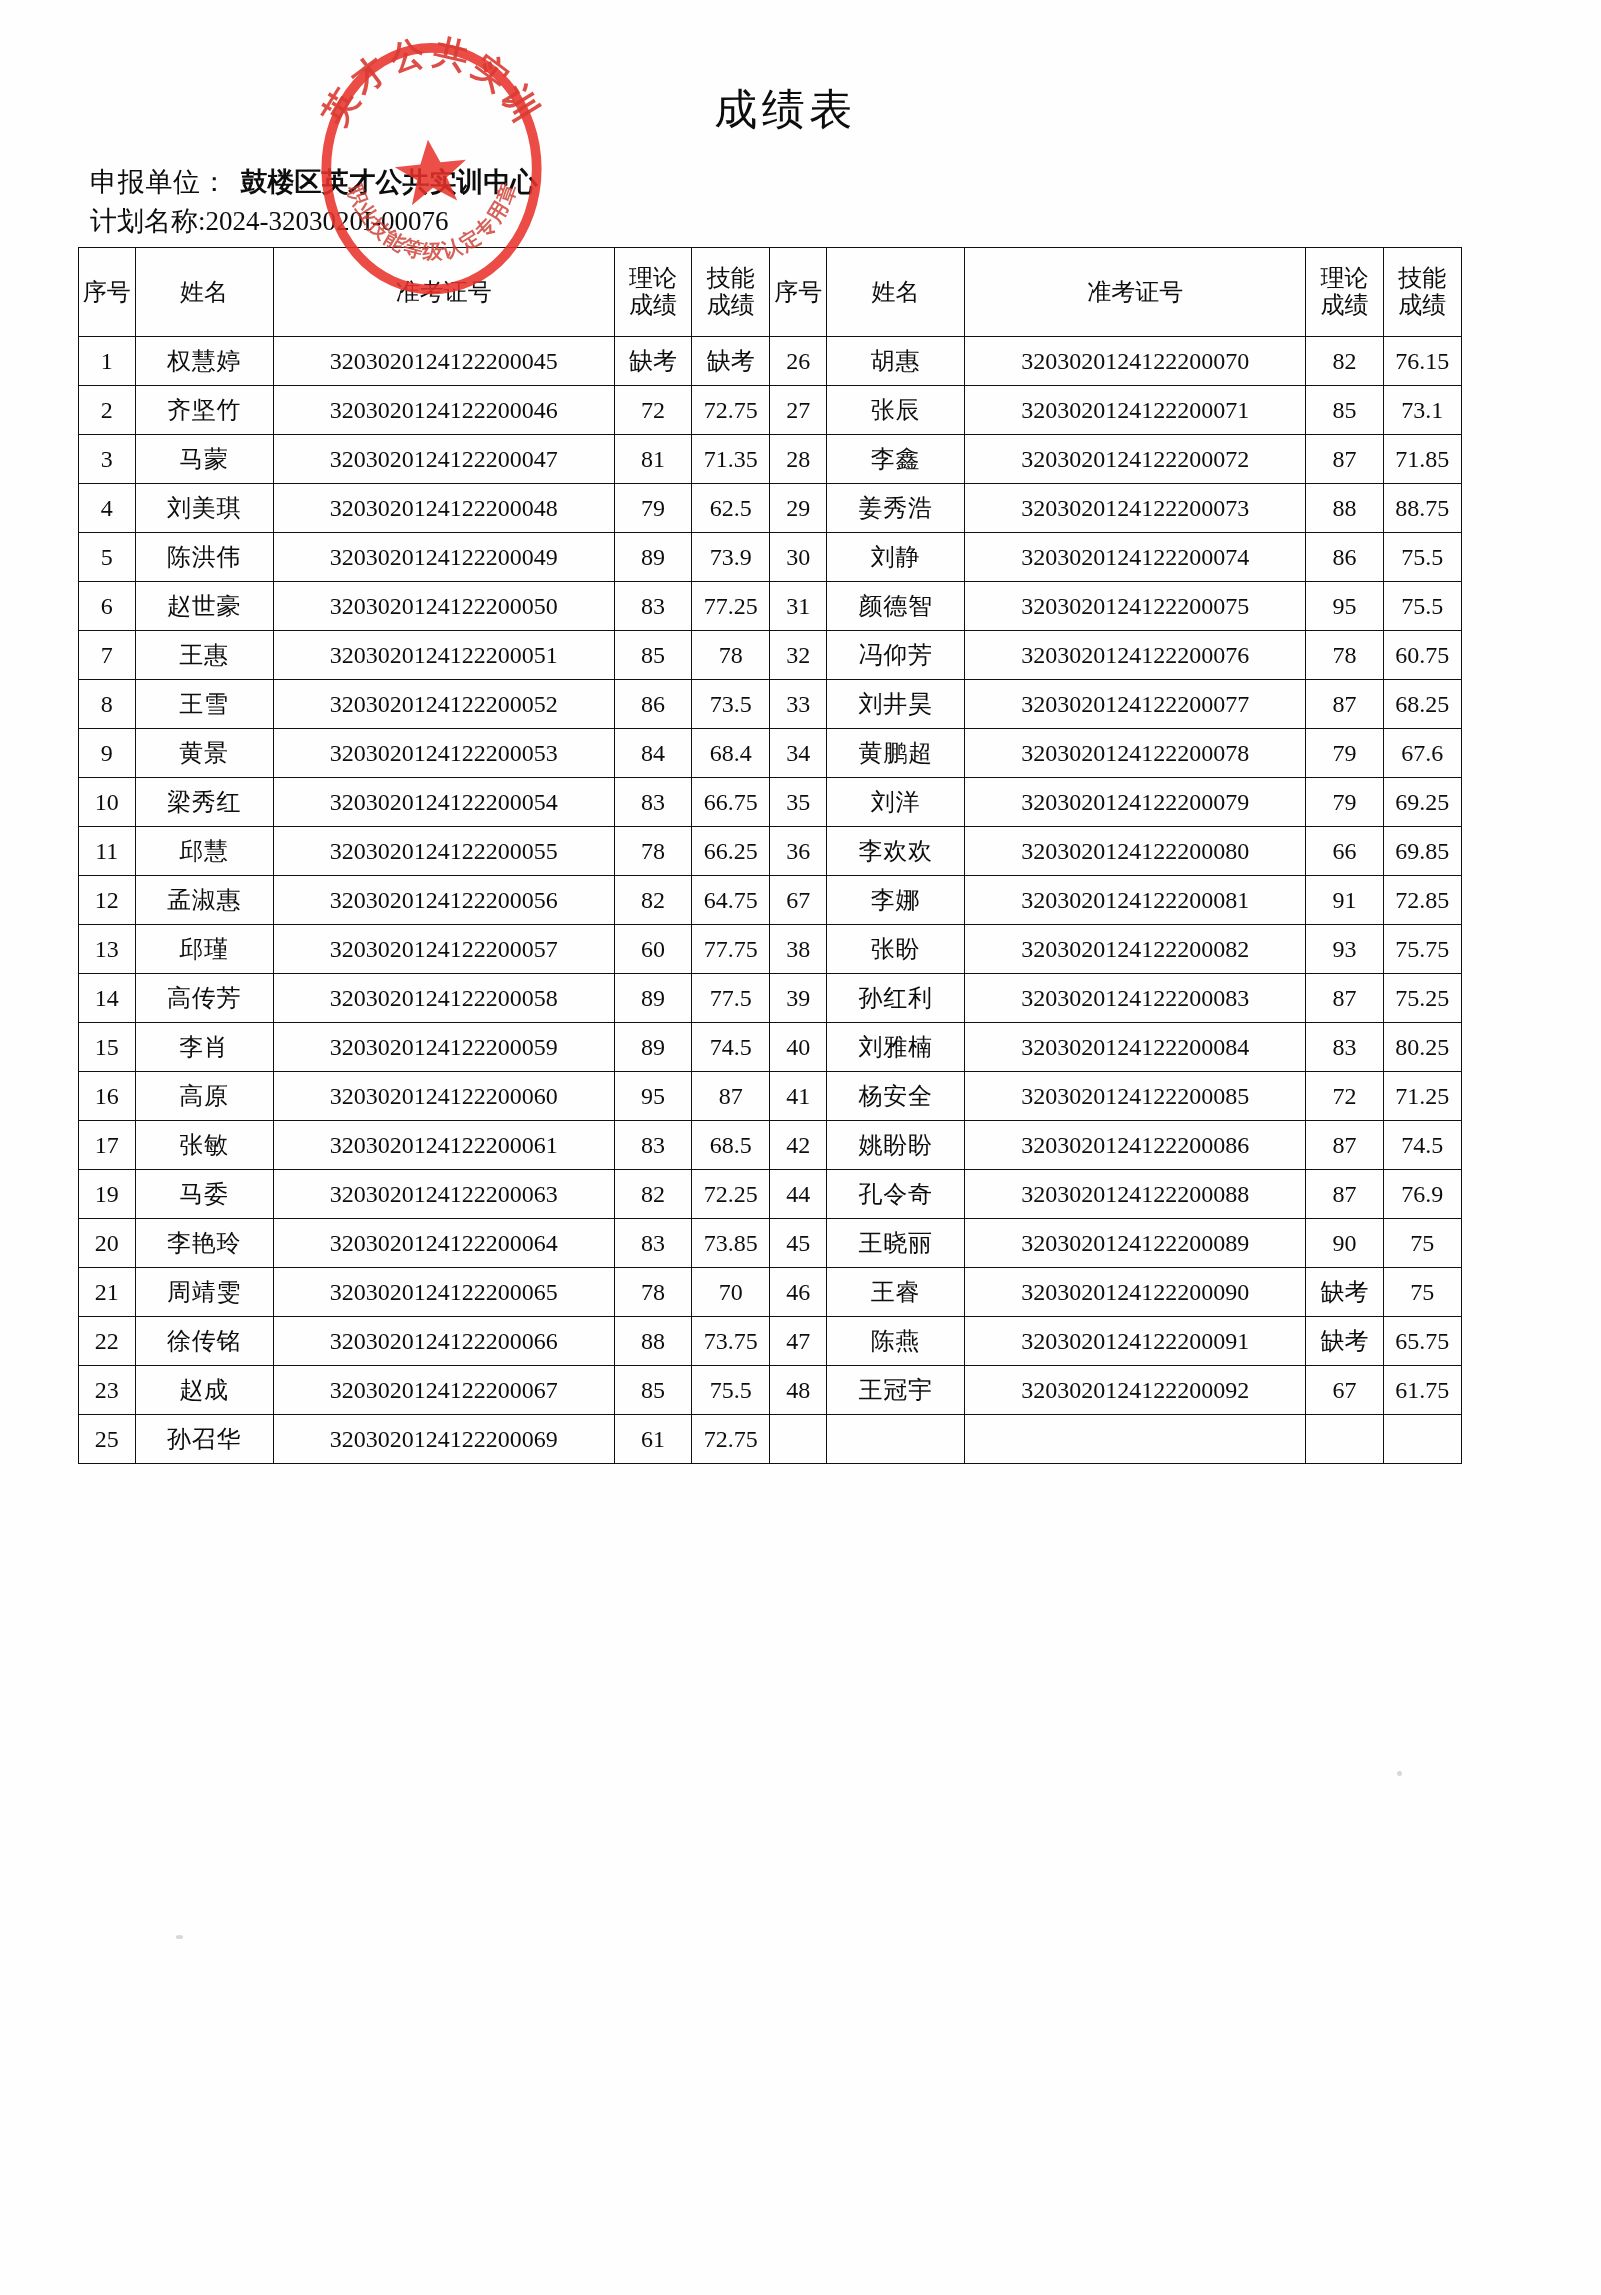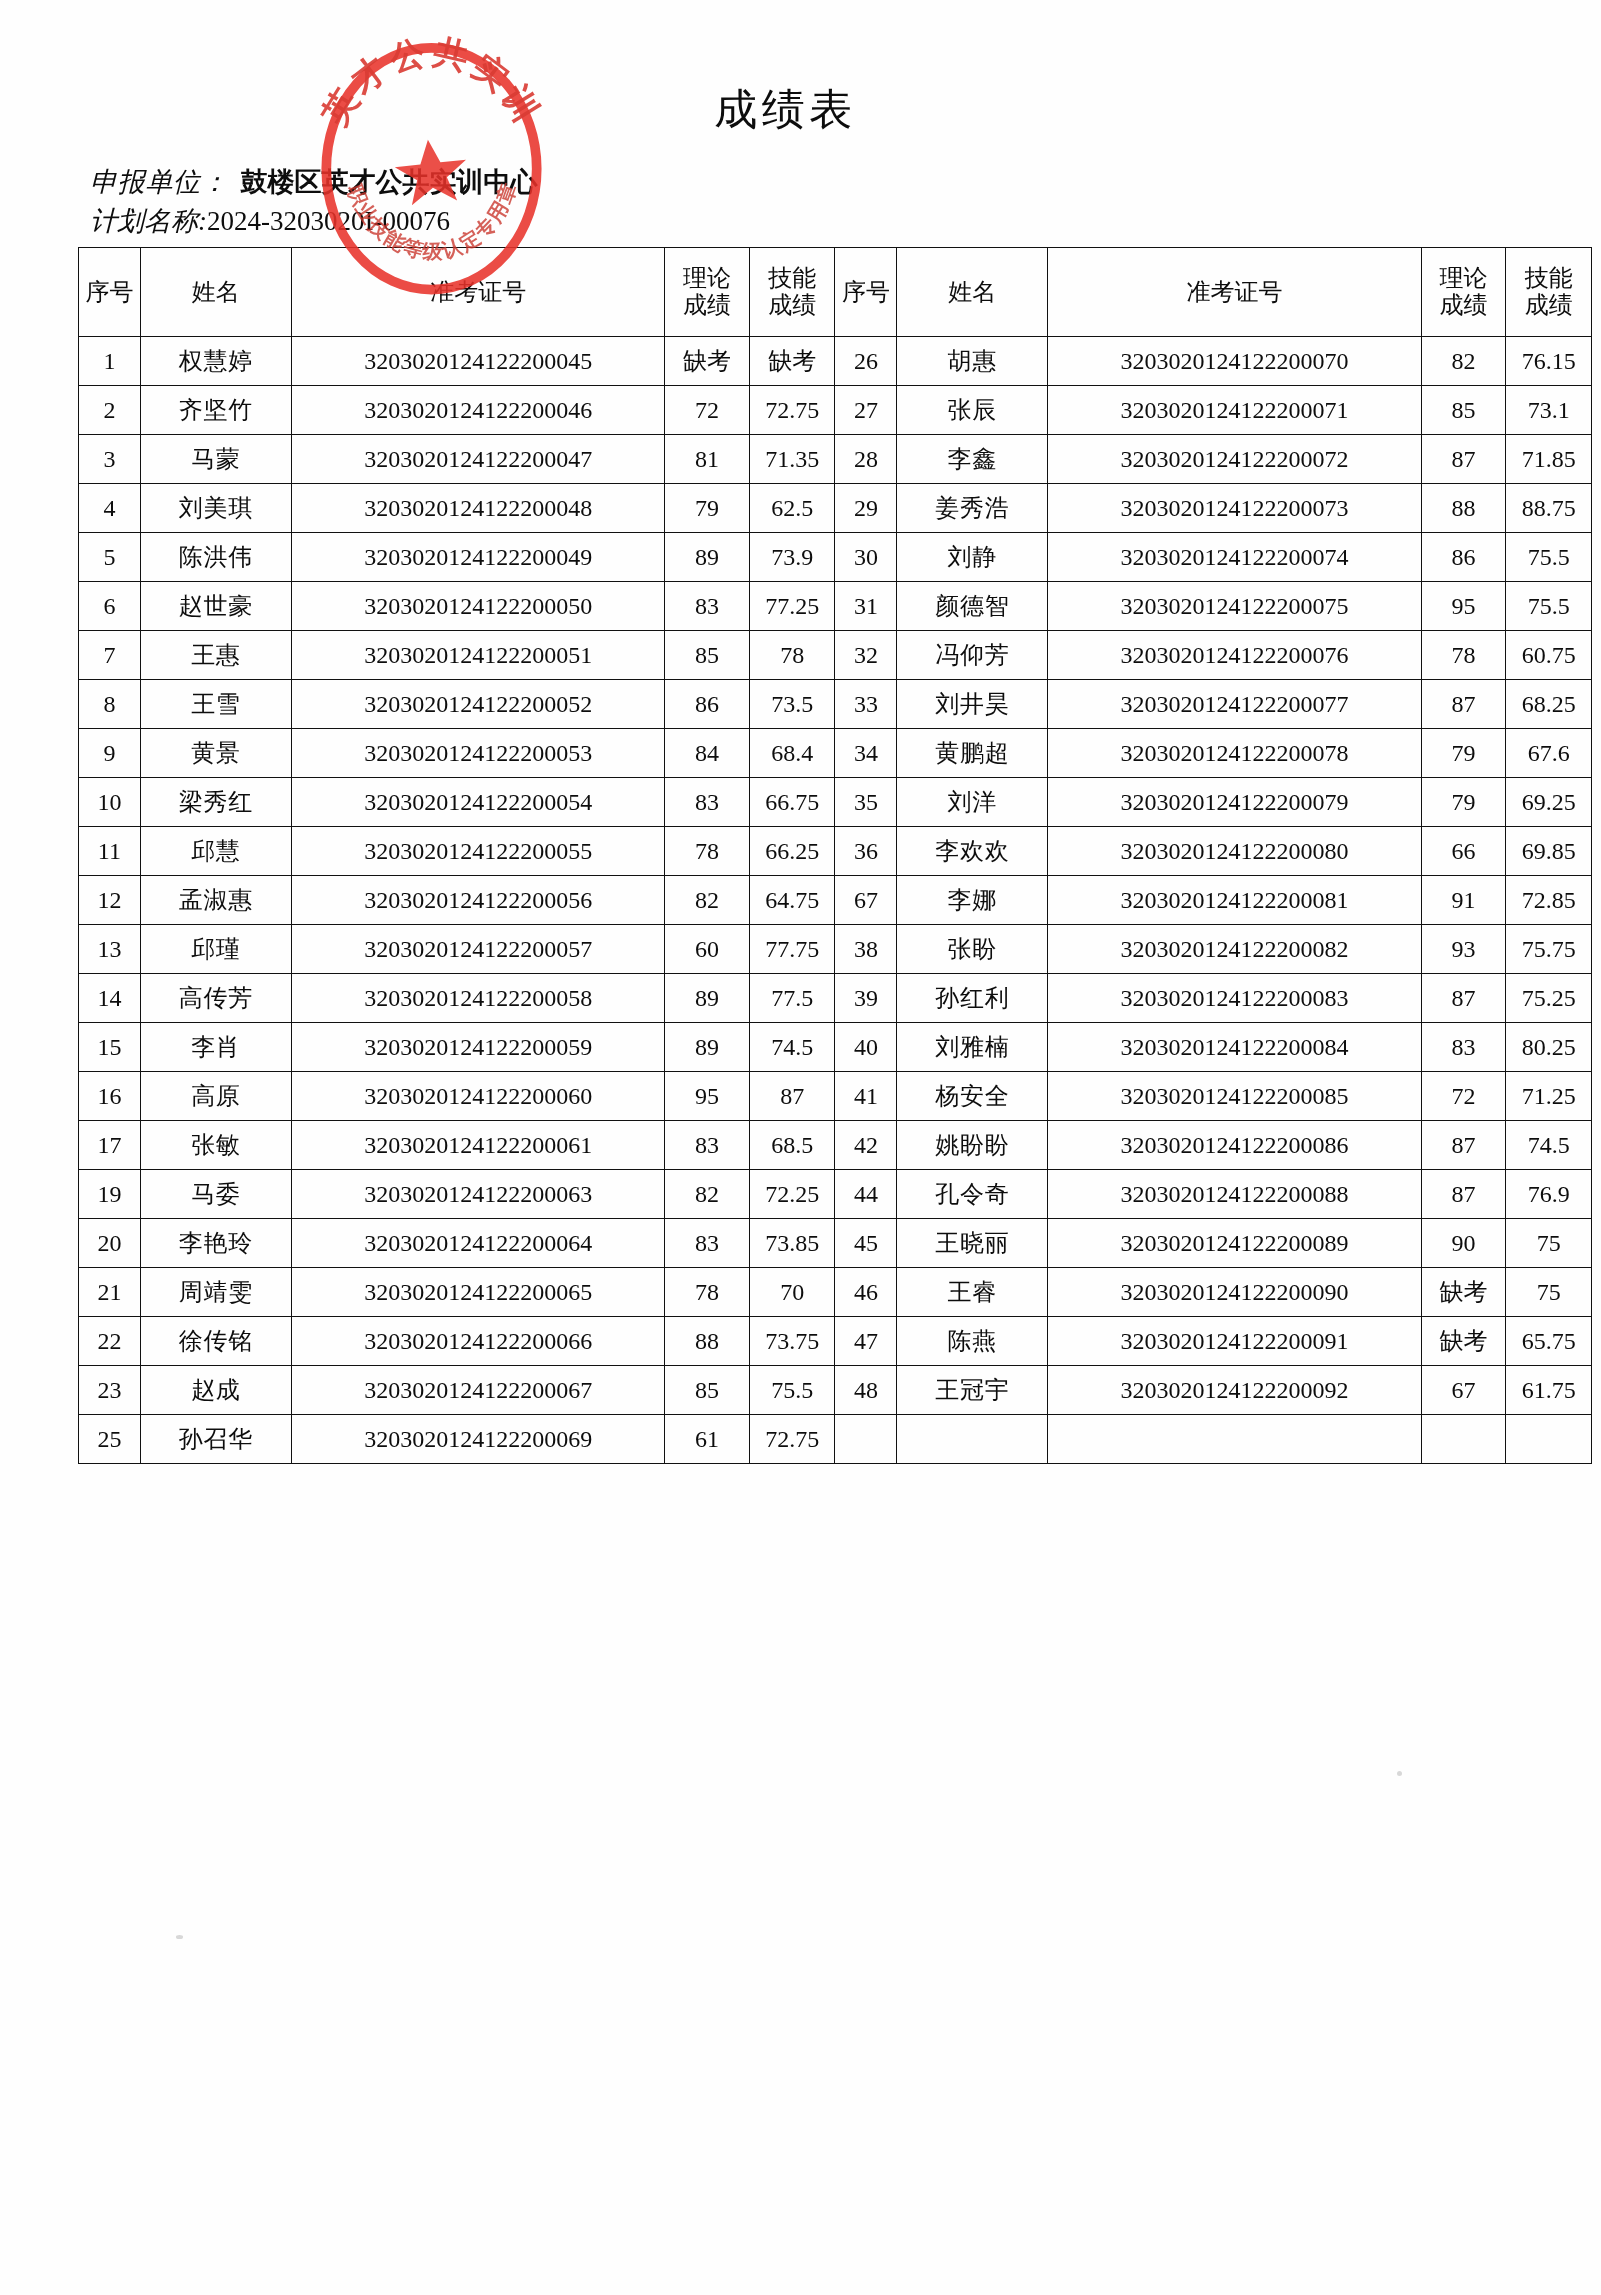"申报单位：" .meta .meta-label { font-style: italic -> none }
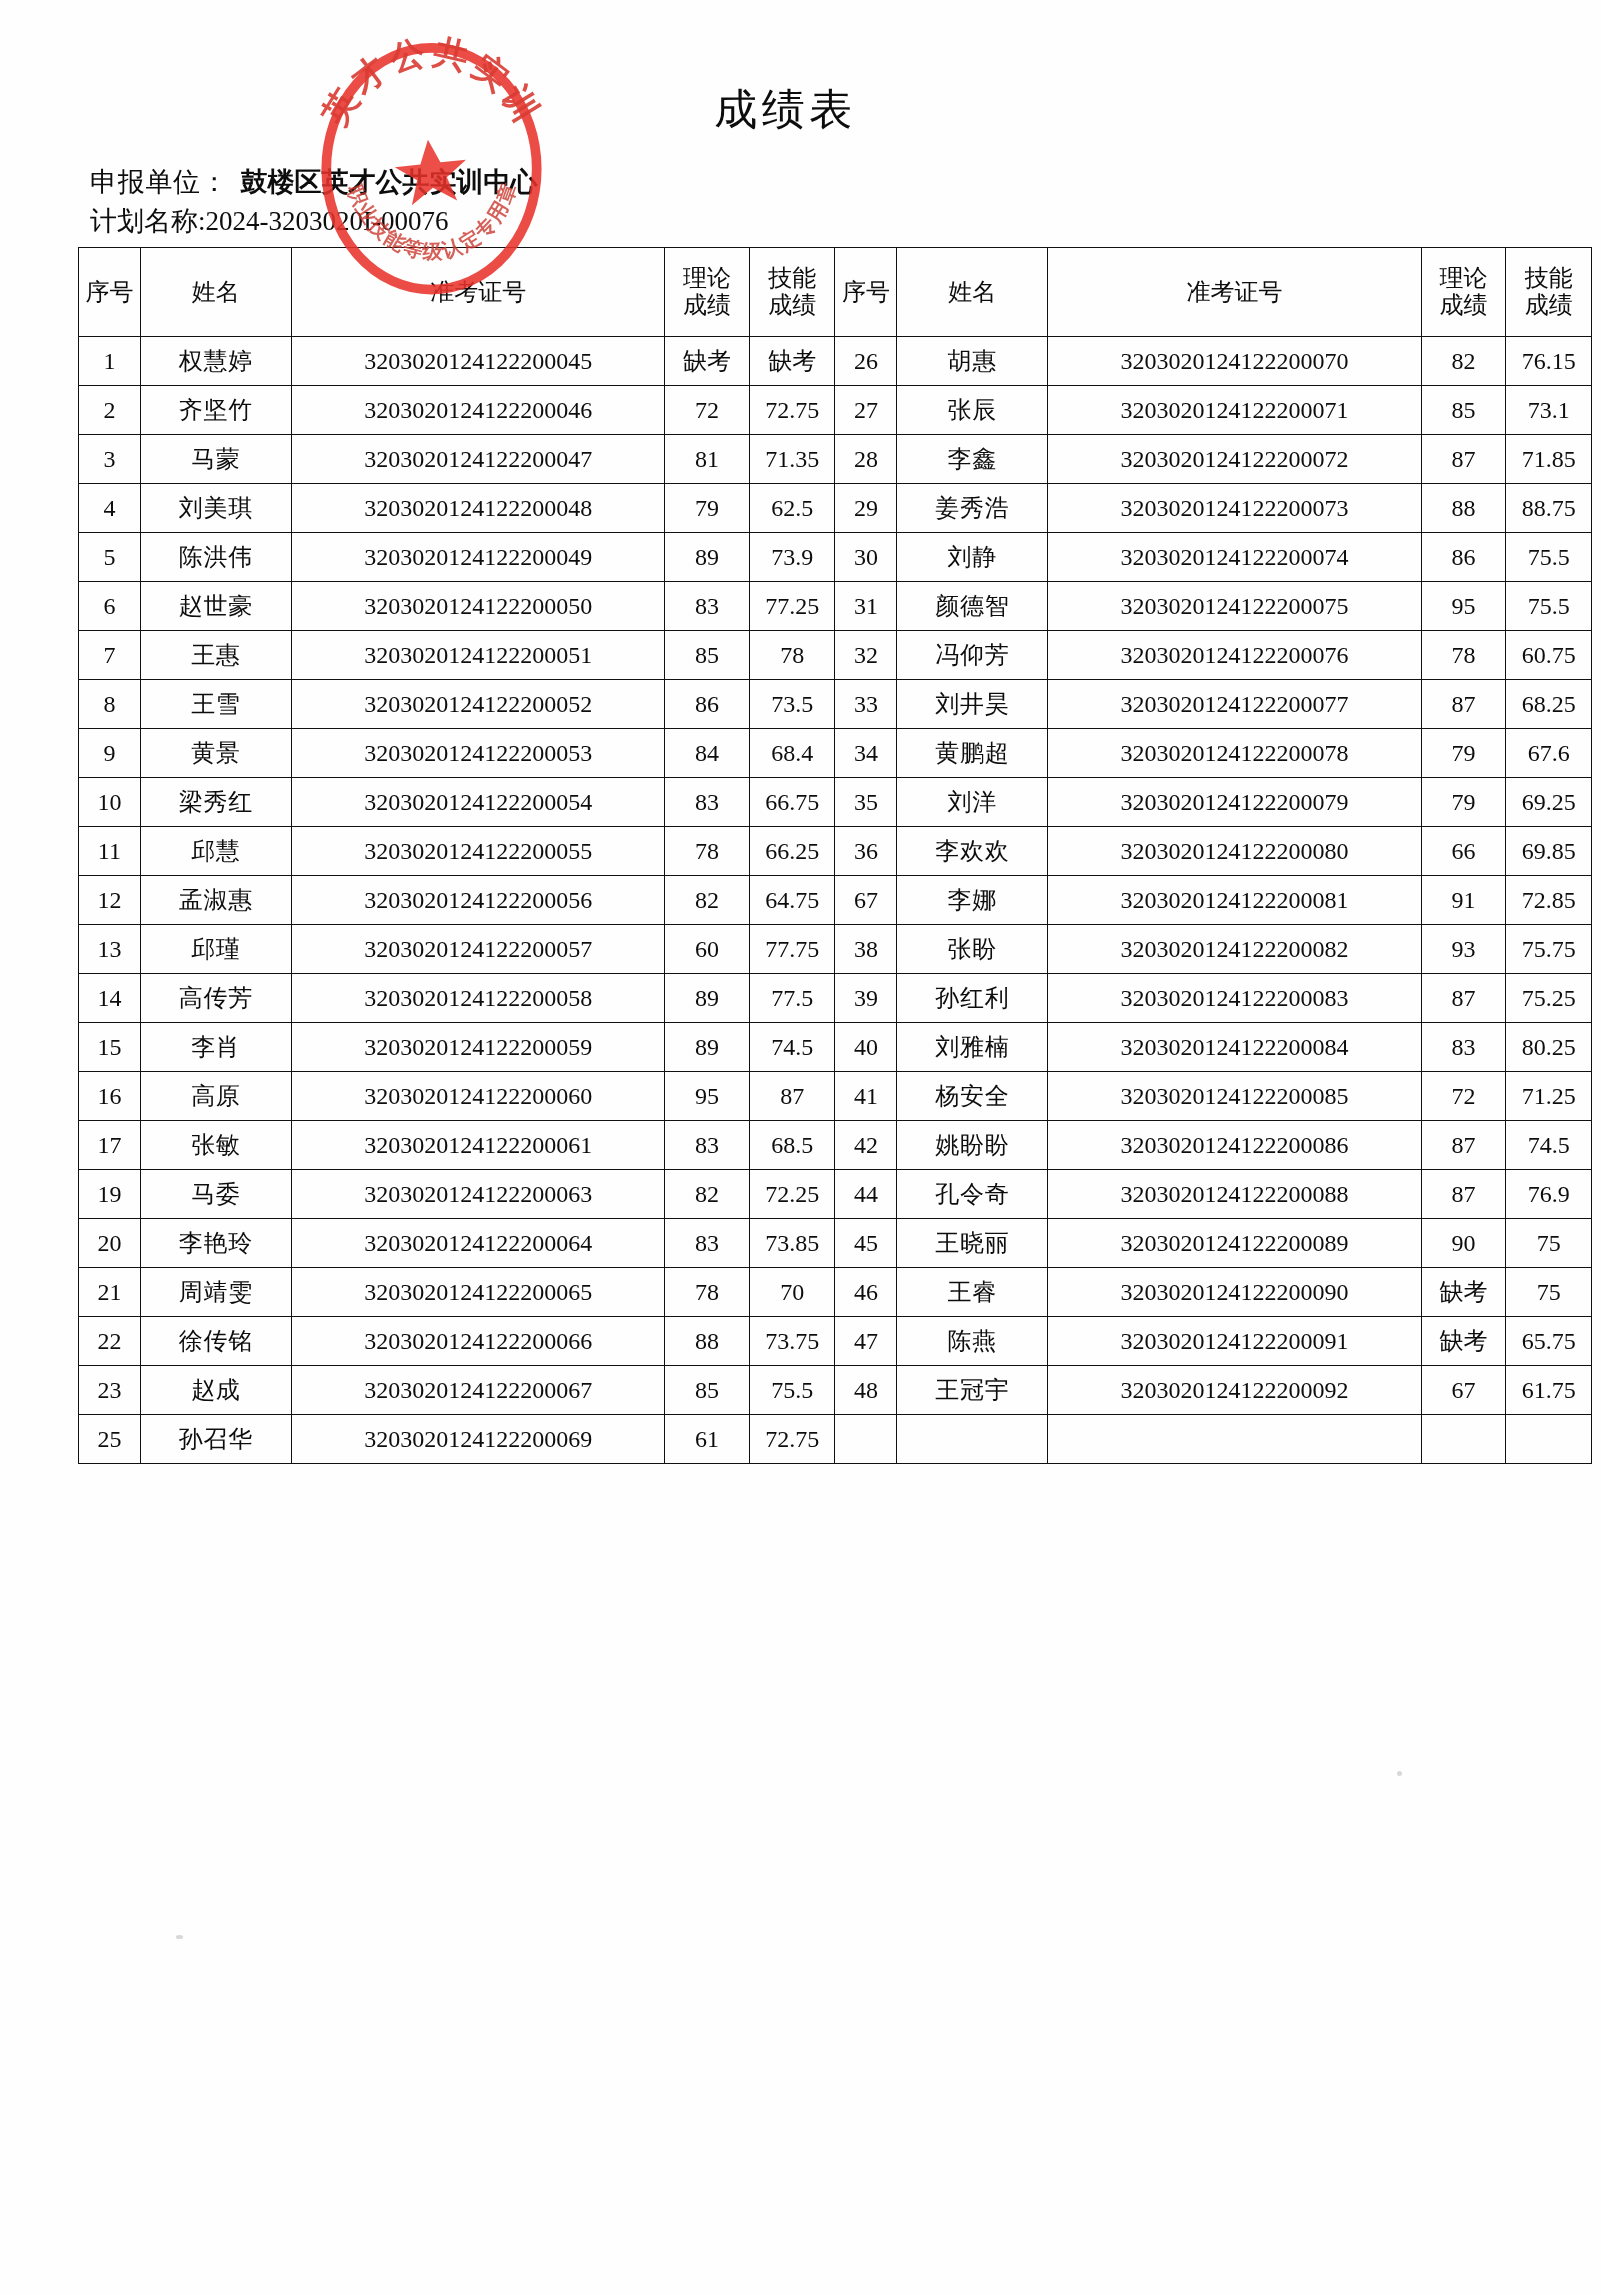"序号" .score-table { width: 1514px -> 1384px }
